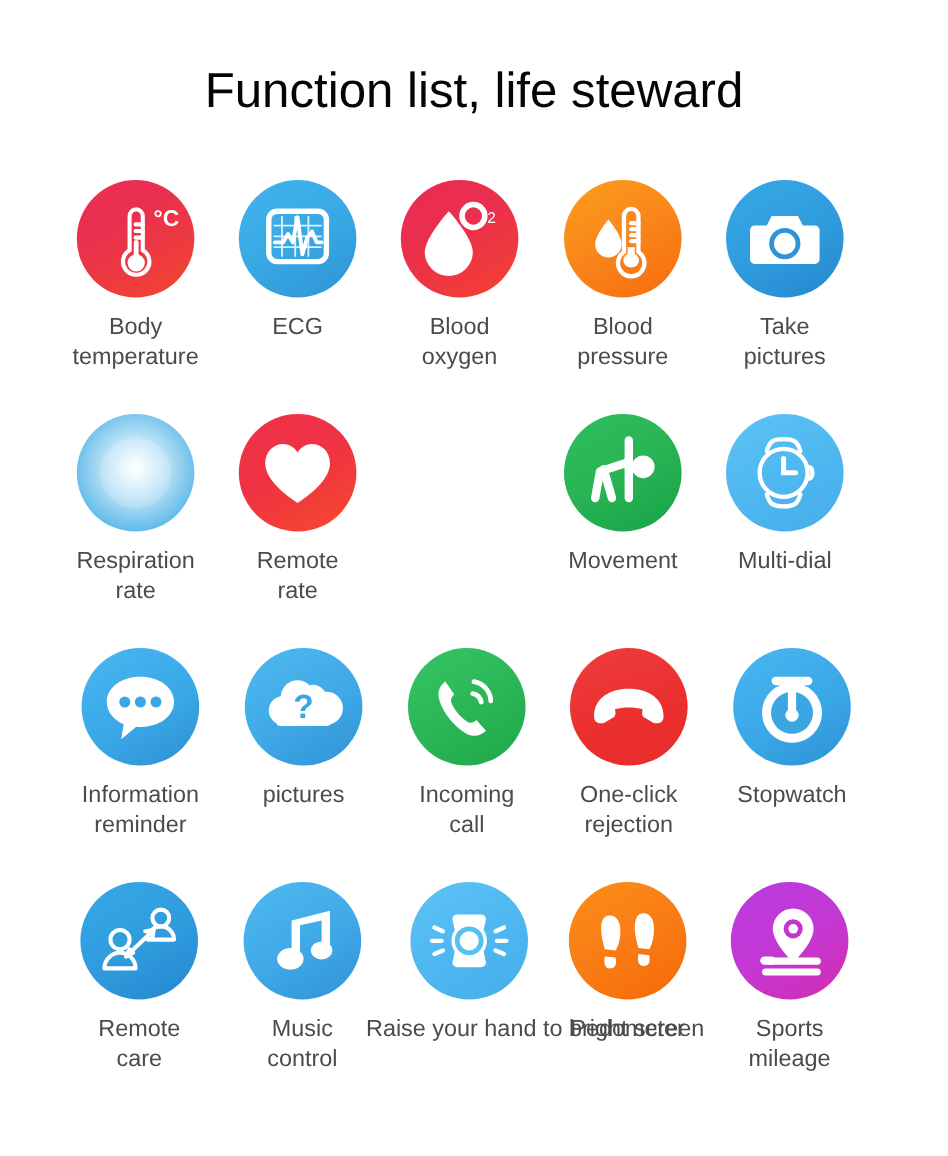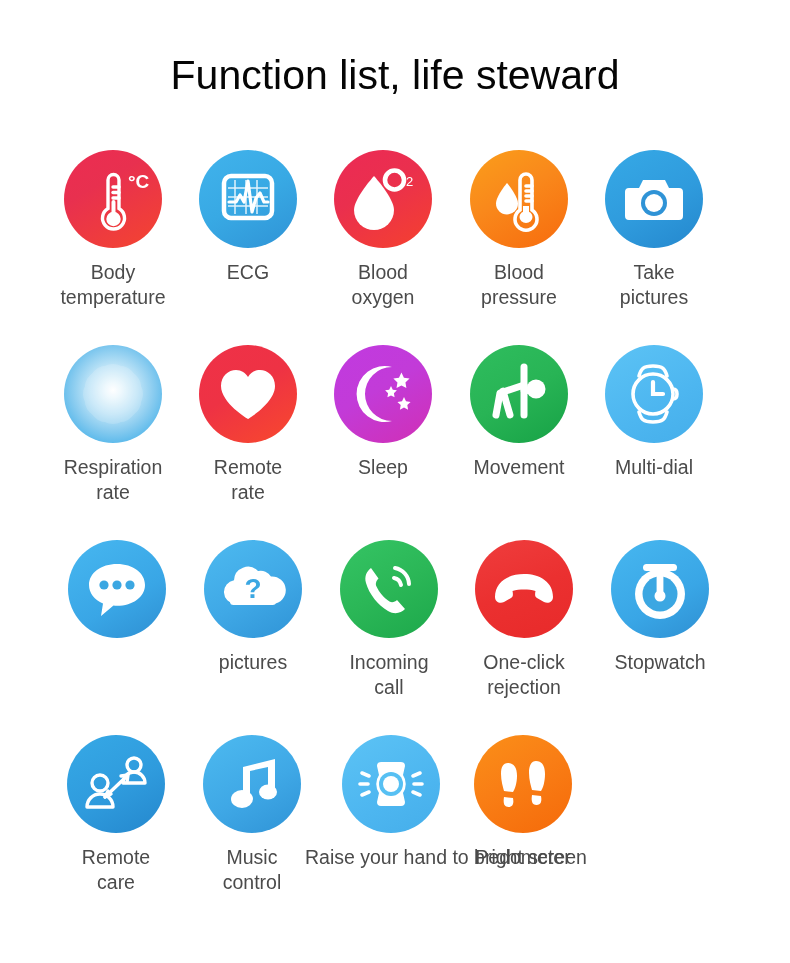"Sleep" div.cell { html: <div> <div> <svg> <path></path> <g> <path></path> <path></path> <path></path> </g> </svg> </div> <div>Sleep</div> </div> -> none }
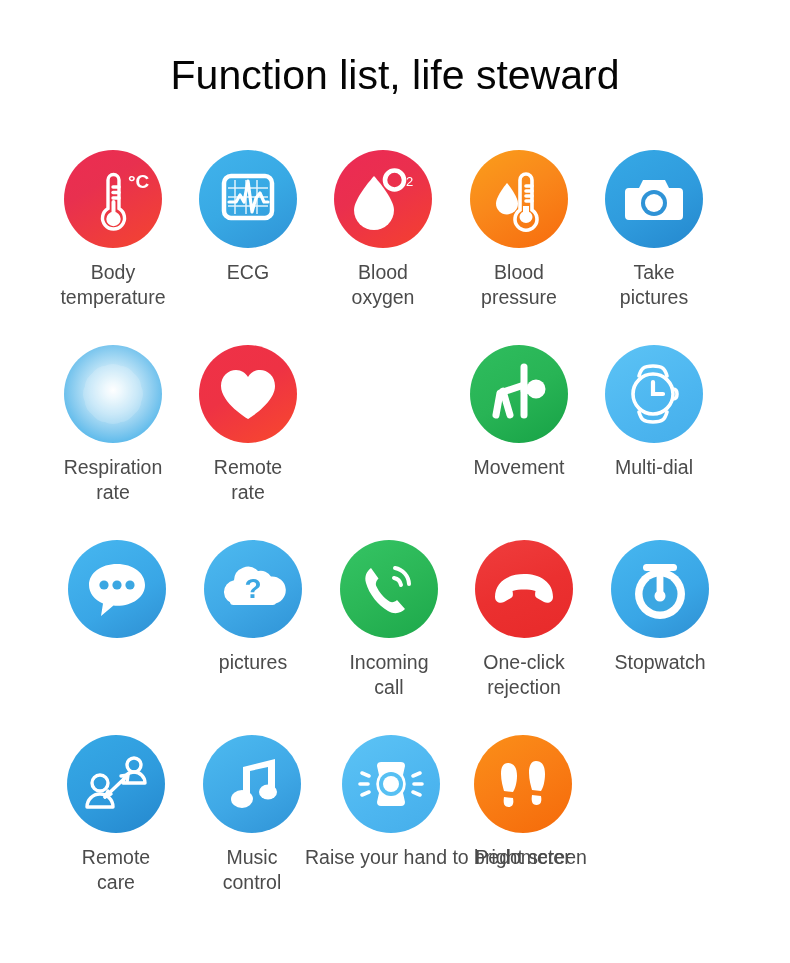"Information" div.label { html: none -> <div>Information reminder</div> }
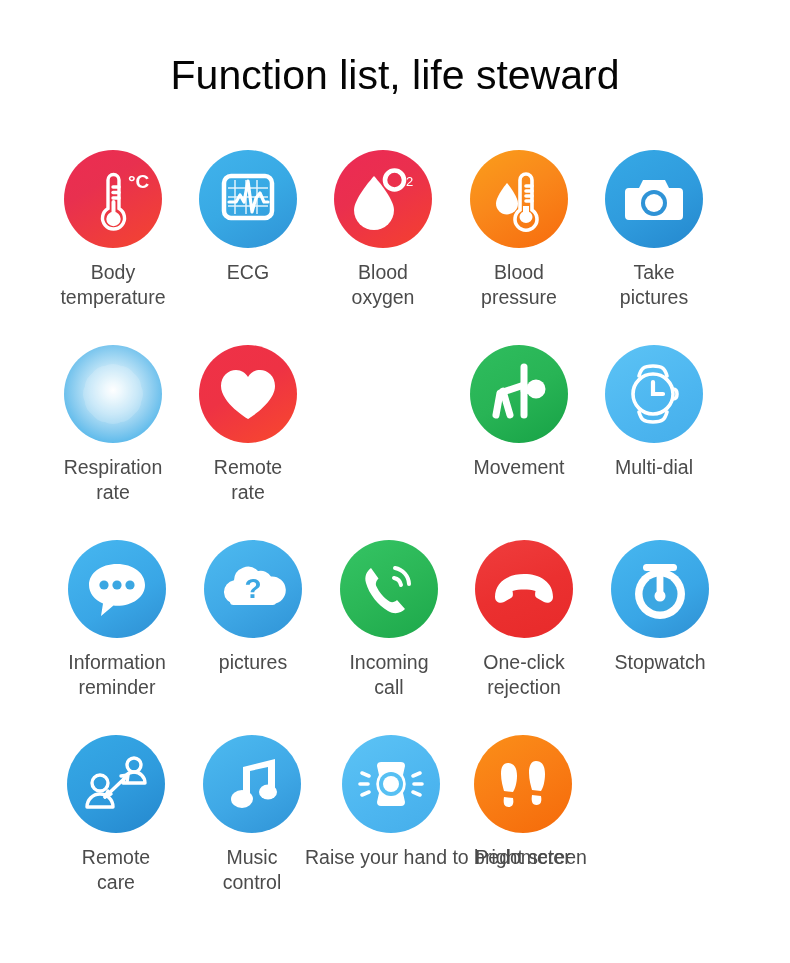"Sports" div.cell { html: none -> <div> <div> <svg> <path></path> <circle></circle> <circle></circle> <path></path> <rect></rect> <rect></rect> </svg> </div> <div>Sports mileage</div> </div> }
